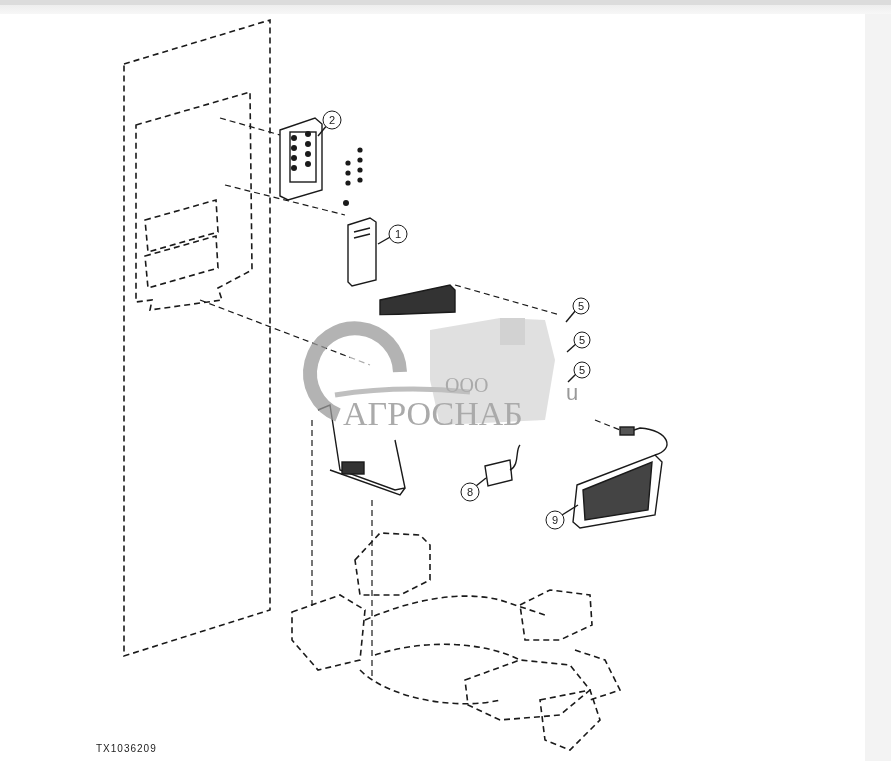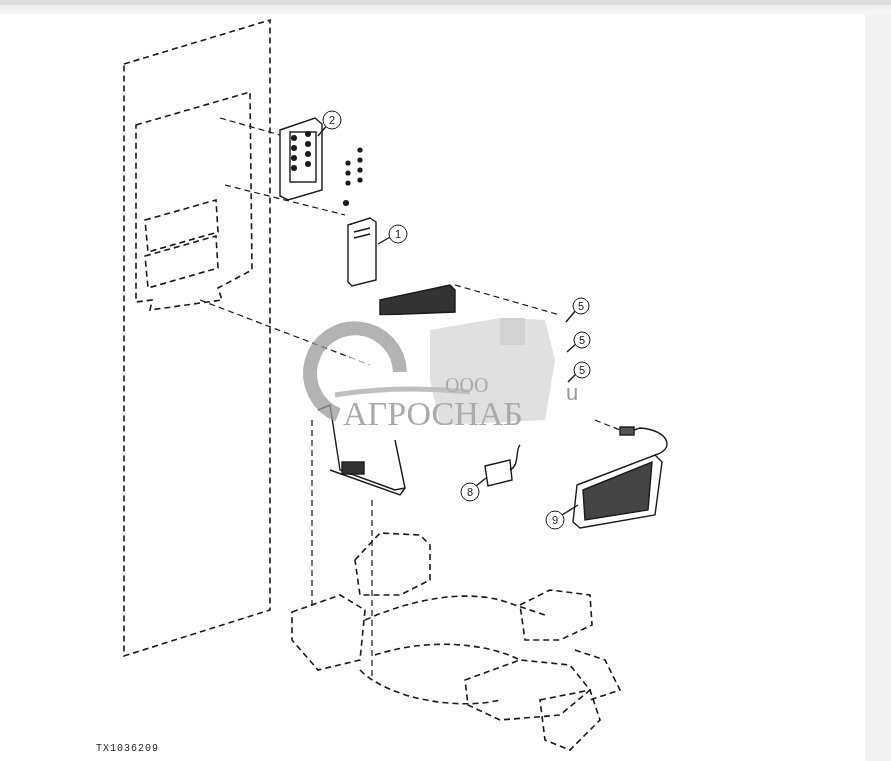"TX1036209" .fig-id { font-family: Liberation Mono, monospace -> Liberation Sans, sans-serif }
